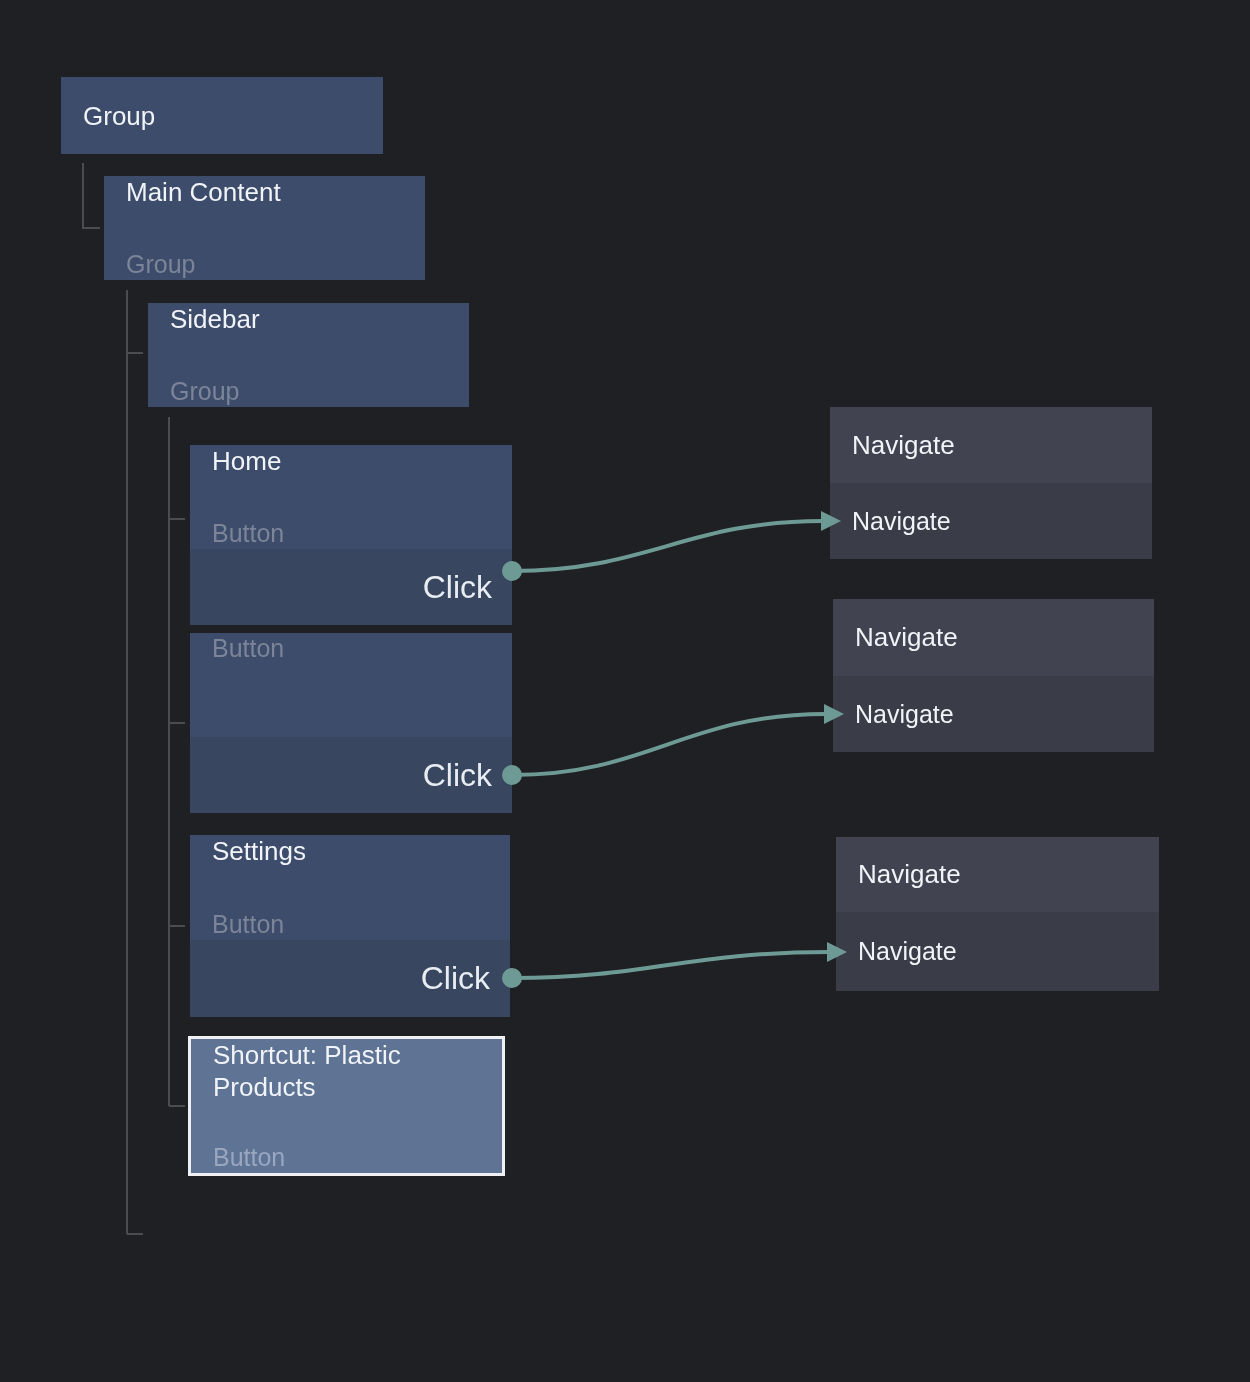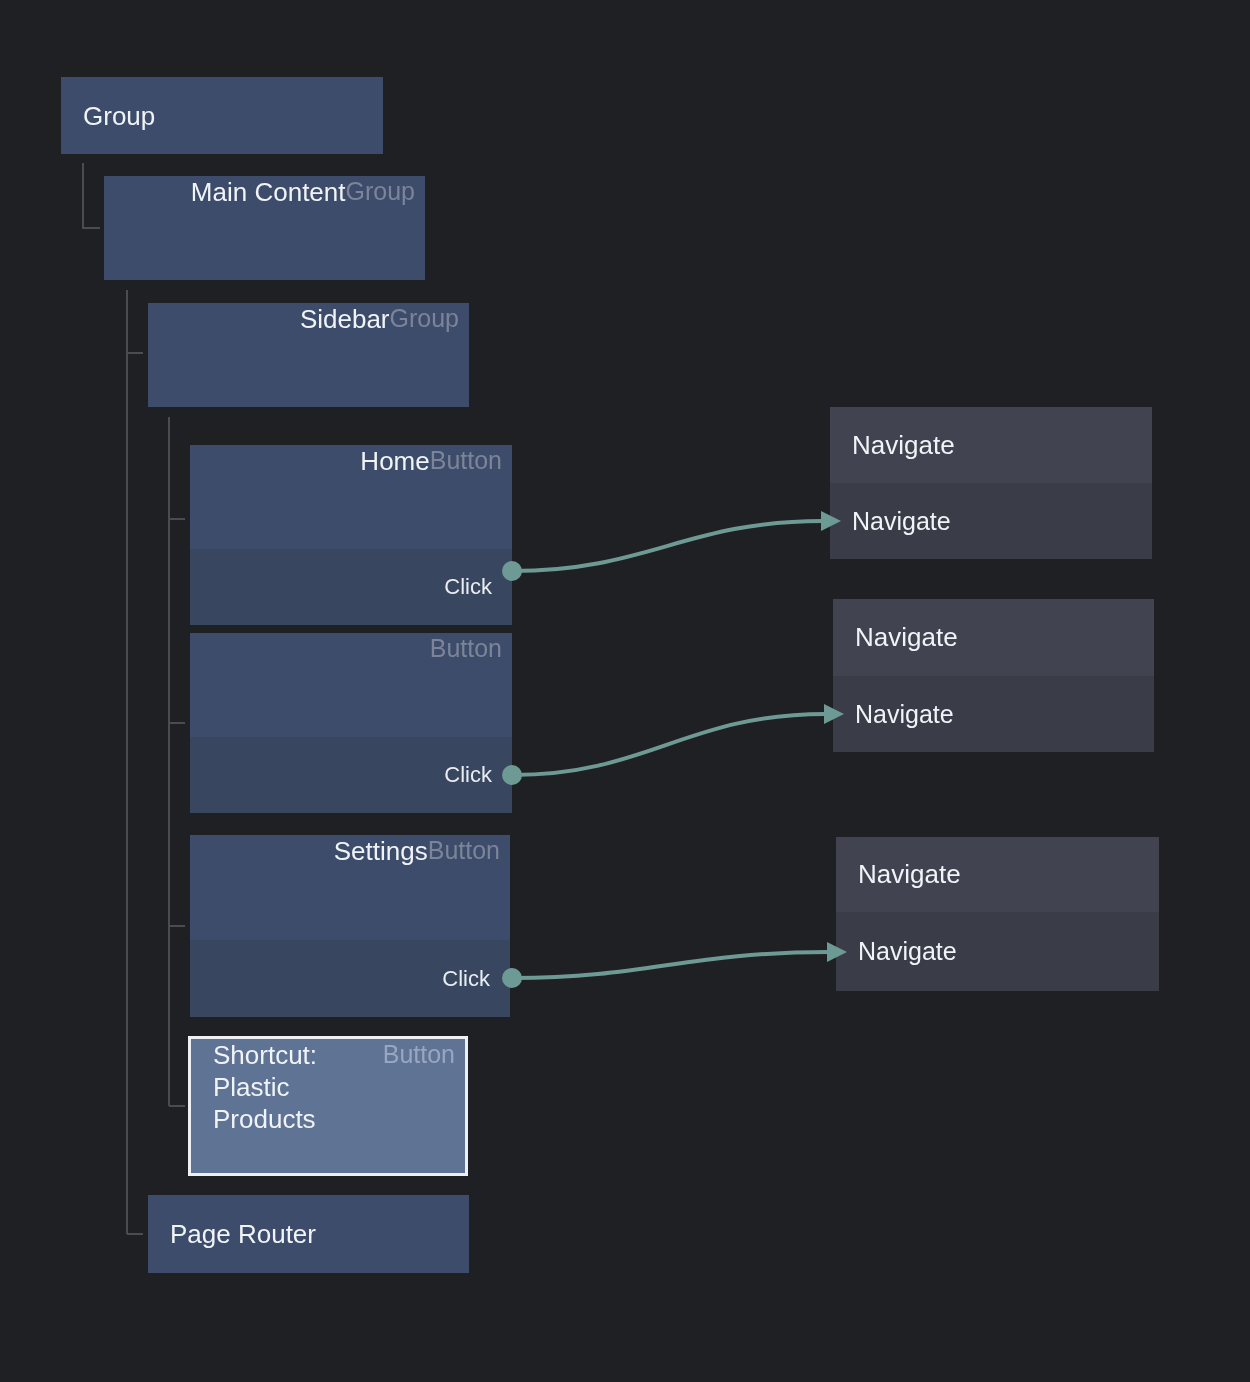"Main Content" .head { flex-direction: row -> column; justify-content: flex-end -> space-between }
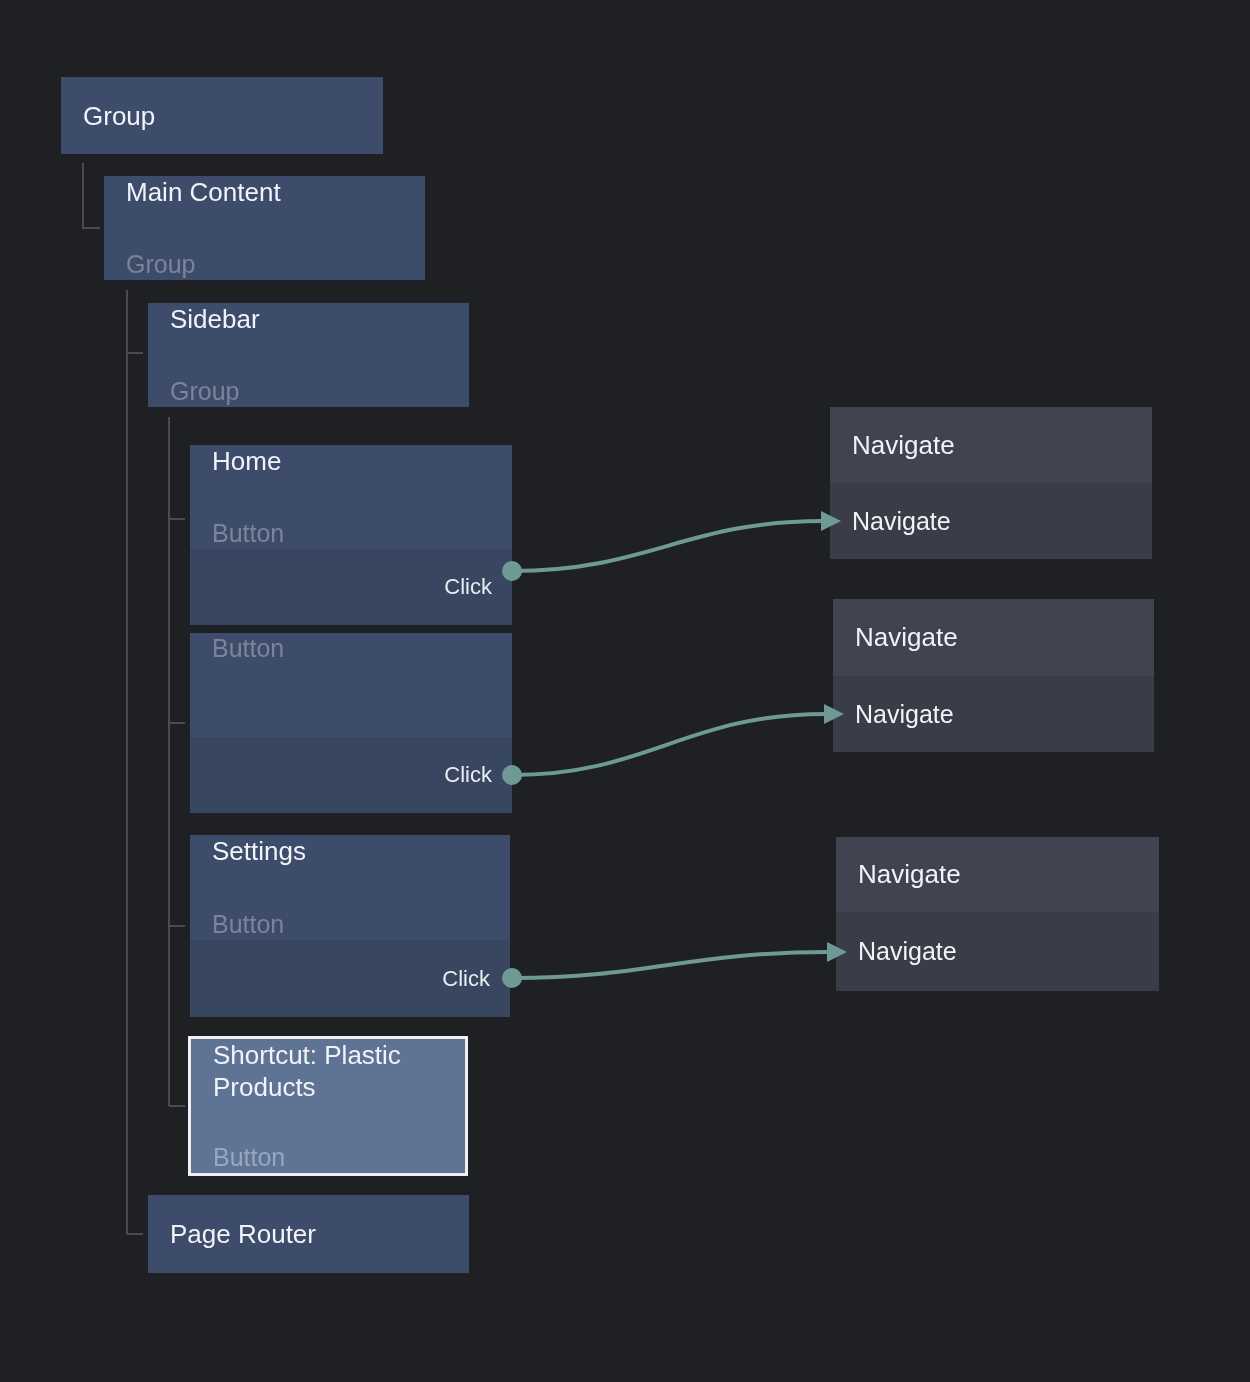"Click" .event-label { font-size: 22px -> 32px }
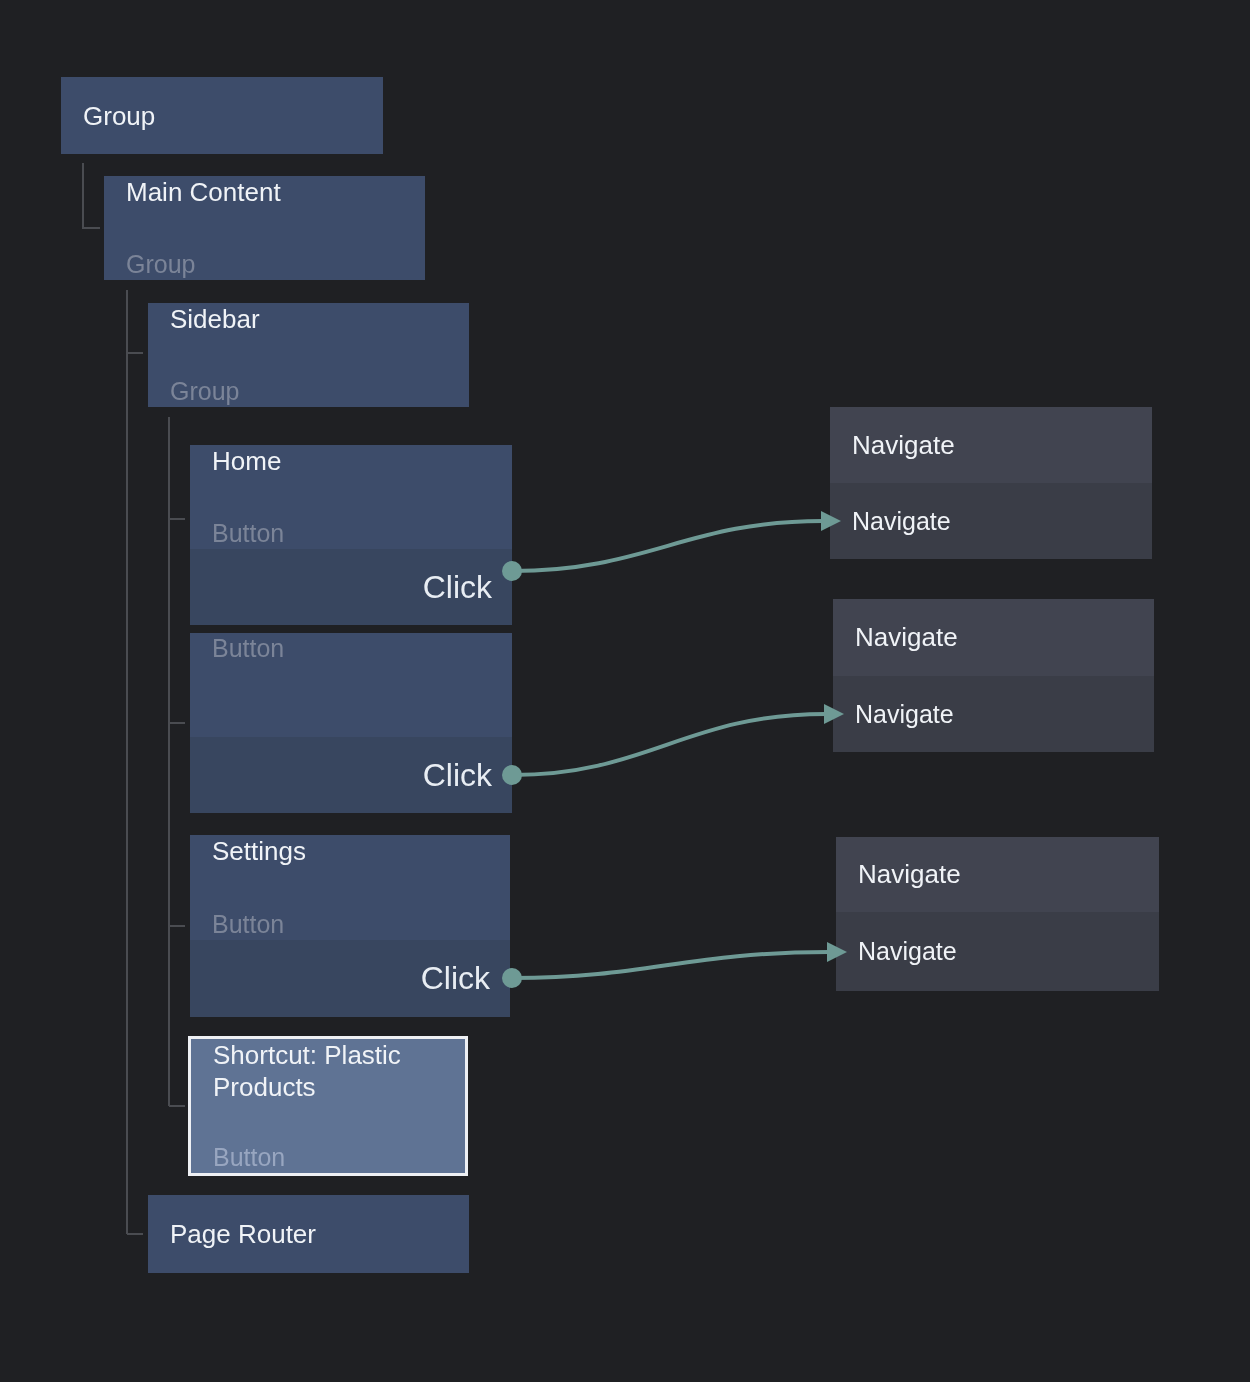"Shortcut: Plastic Products" div.node { width: 280px -> 317px }
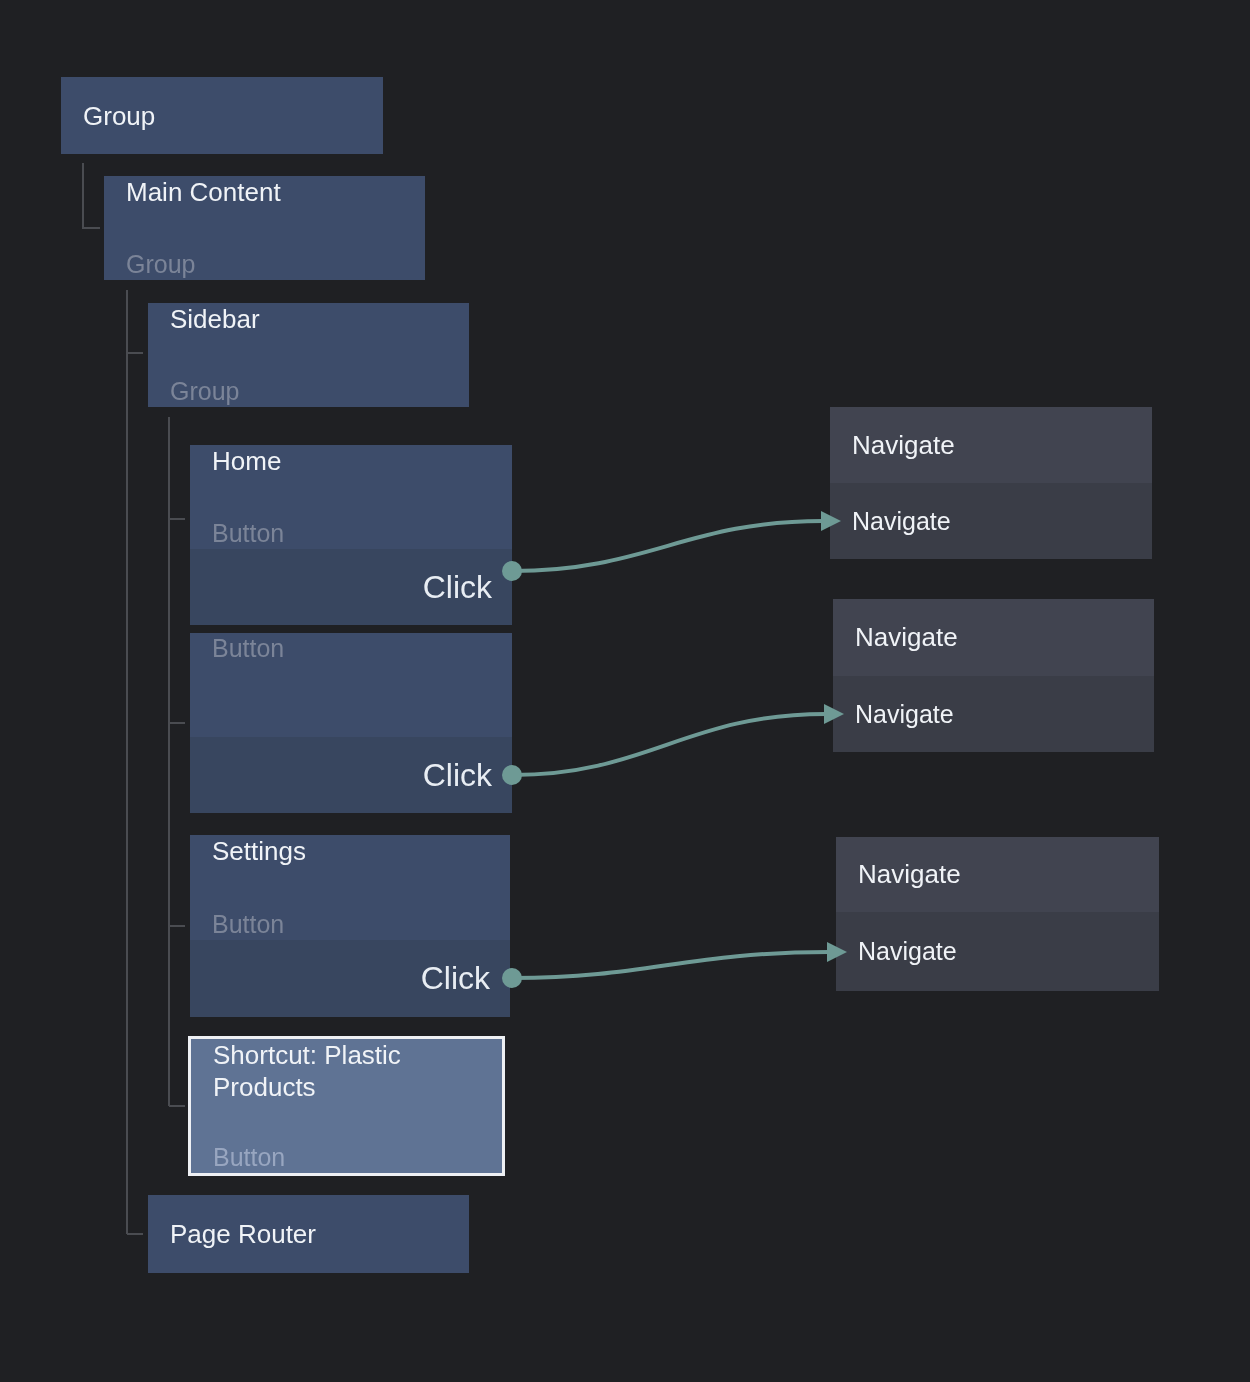"Page Router" div.node { html: <div> <span>Page Router</span> </div> -> none }
